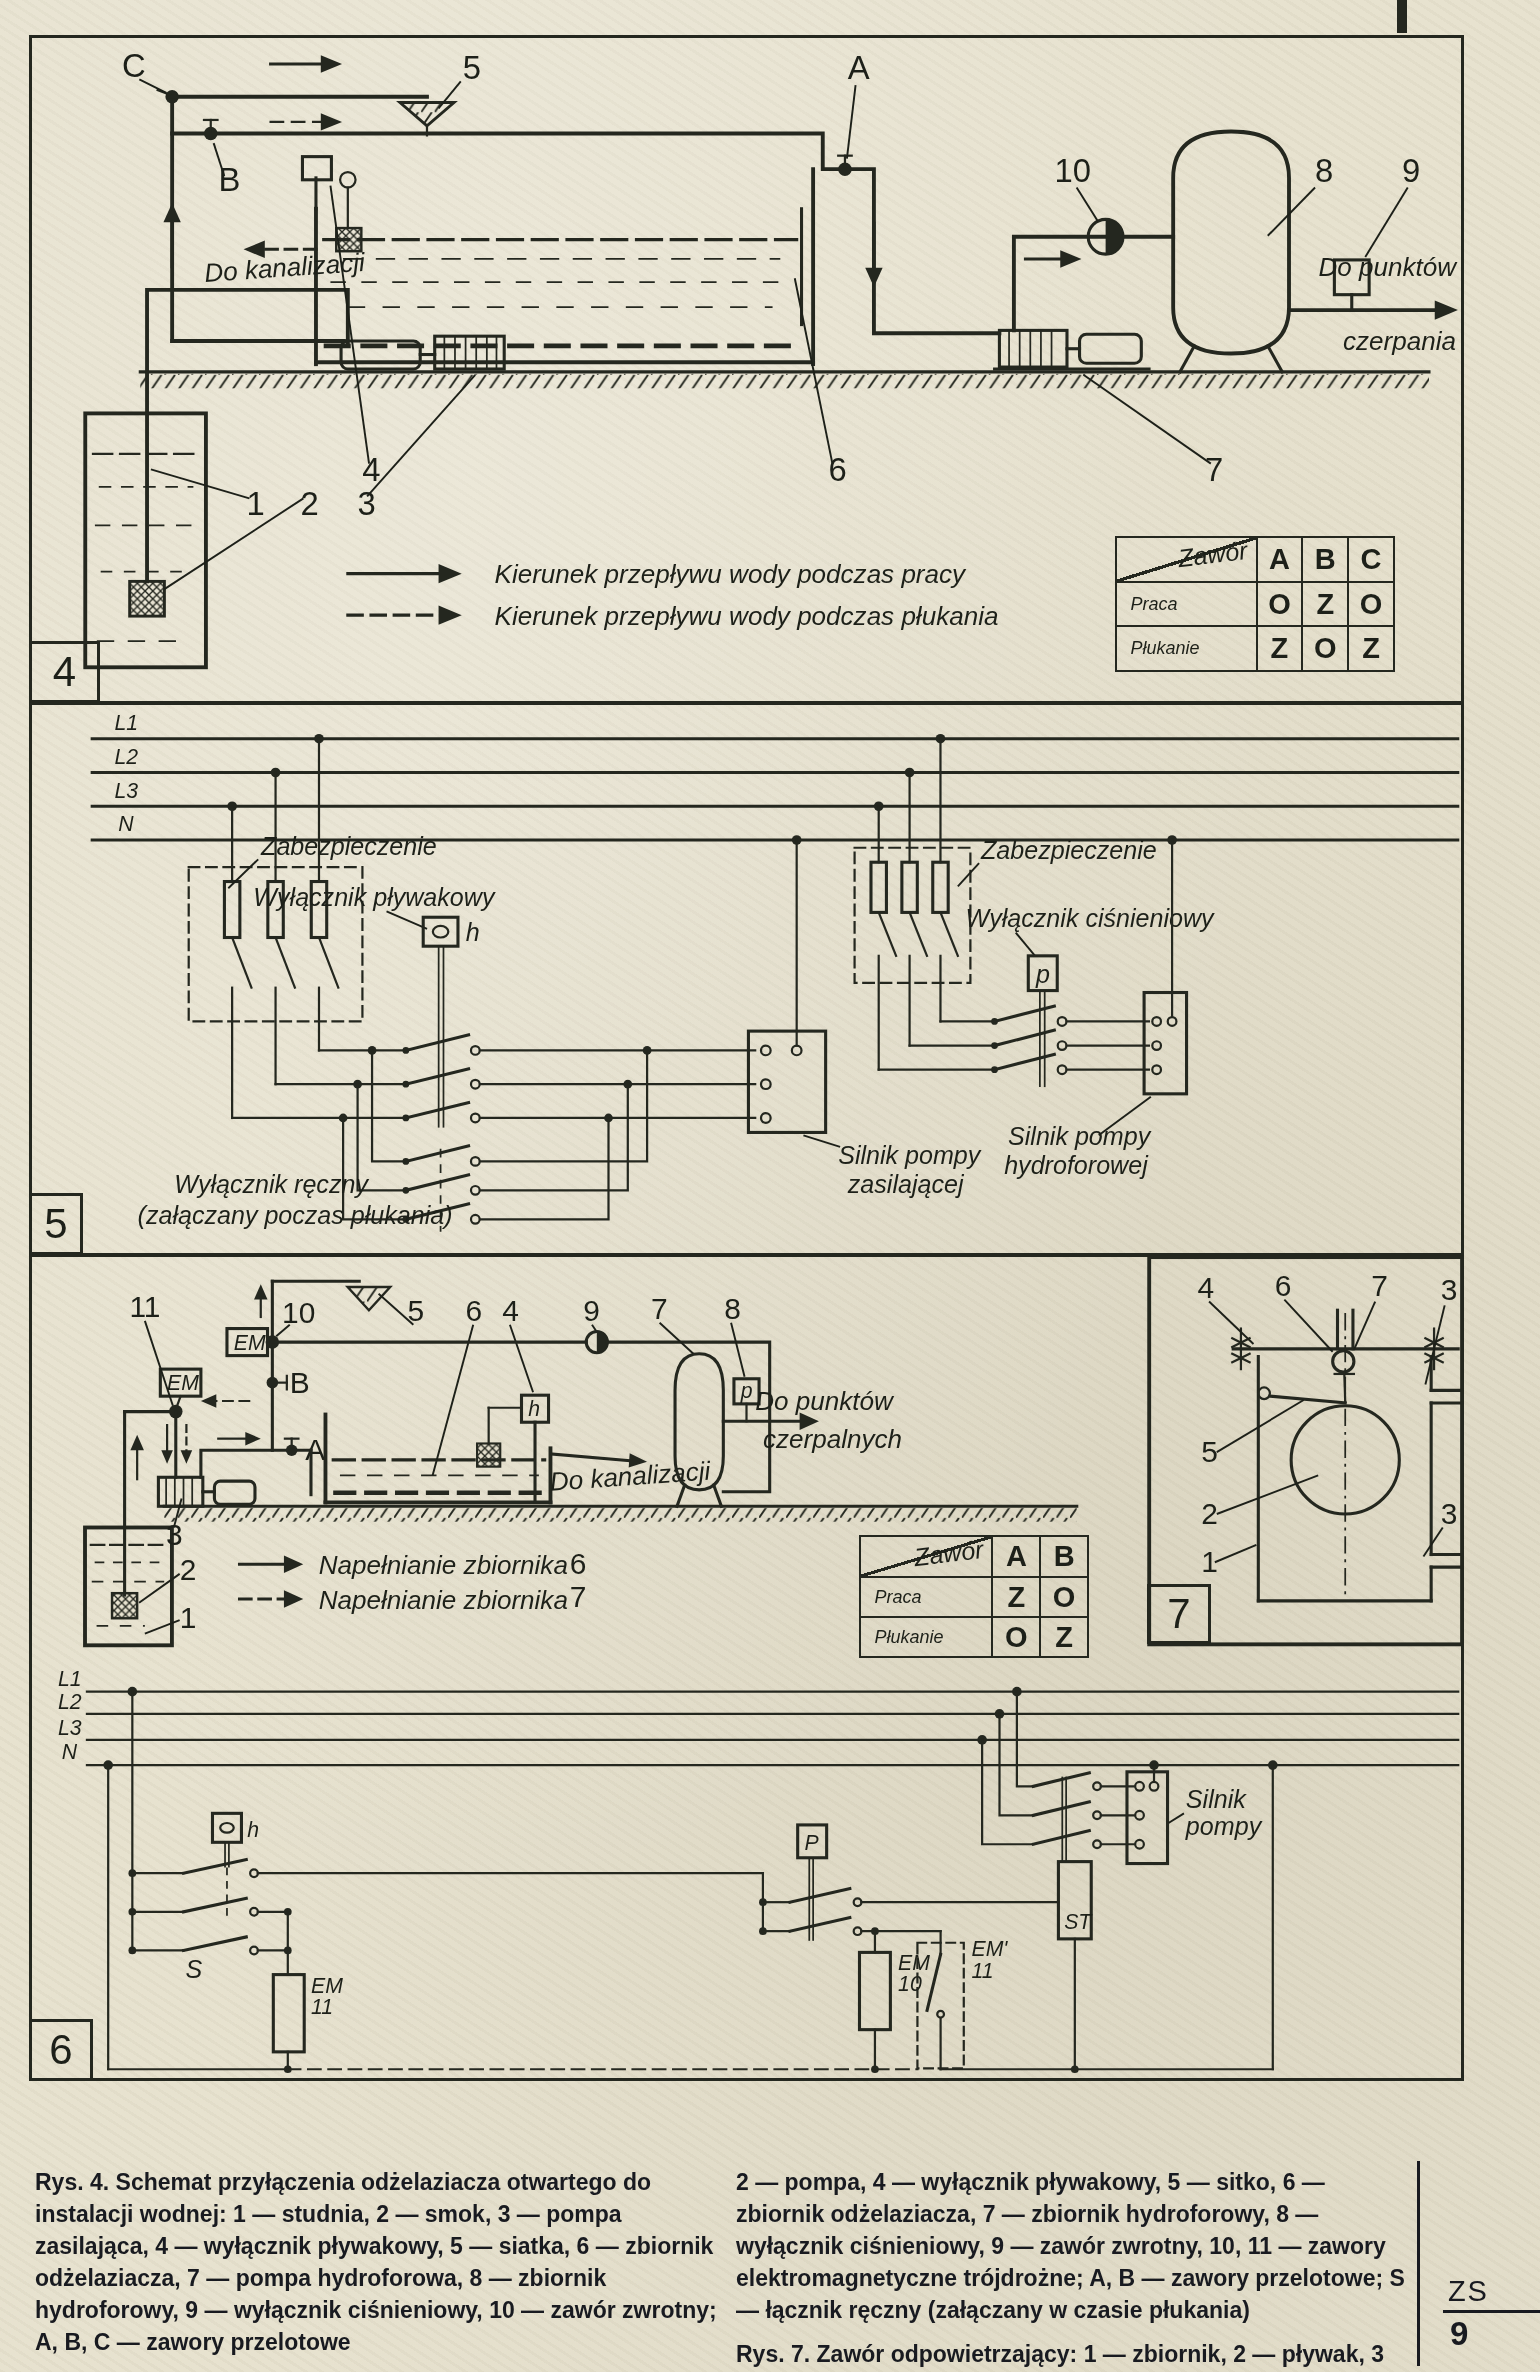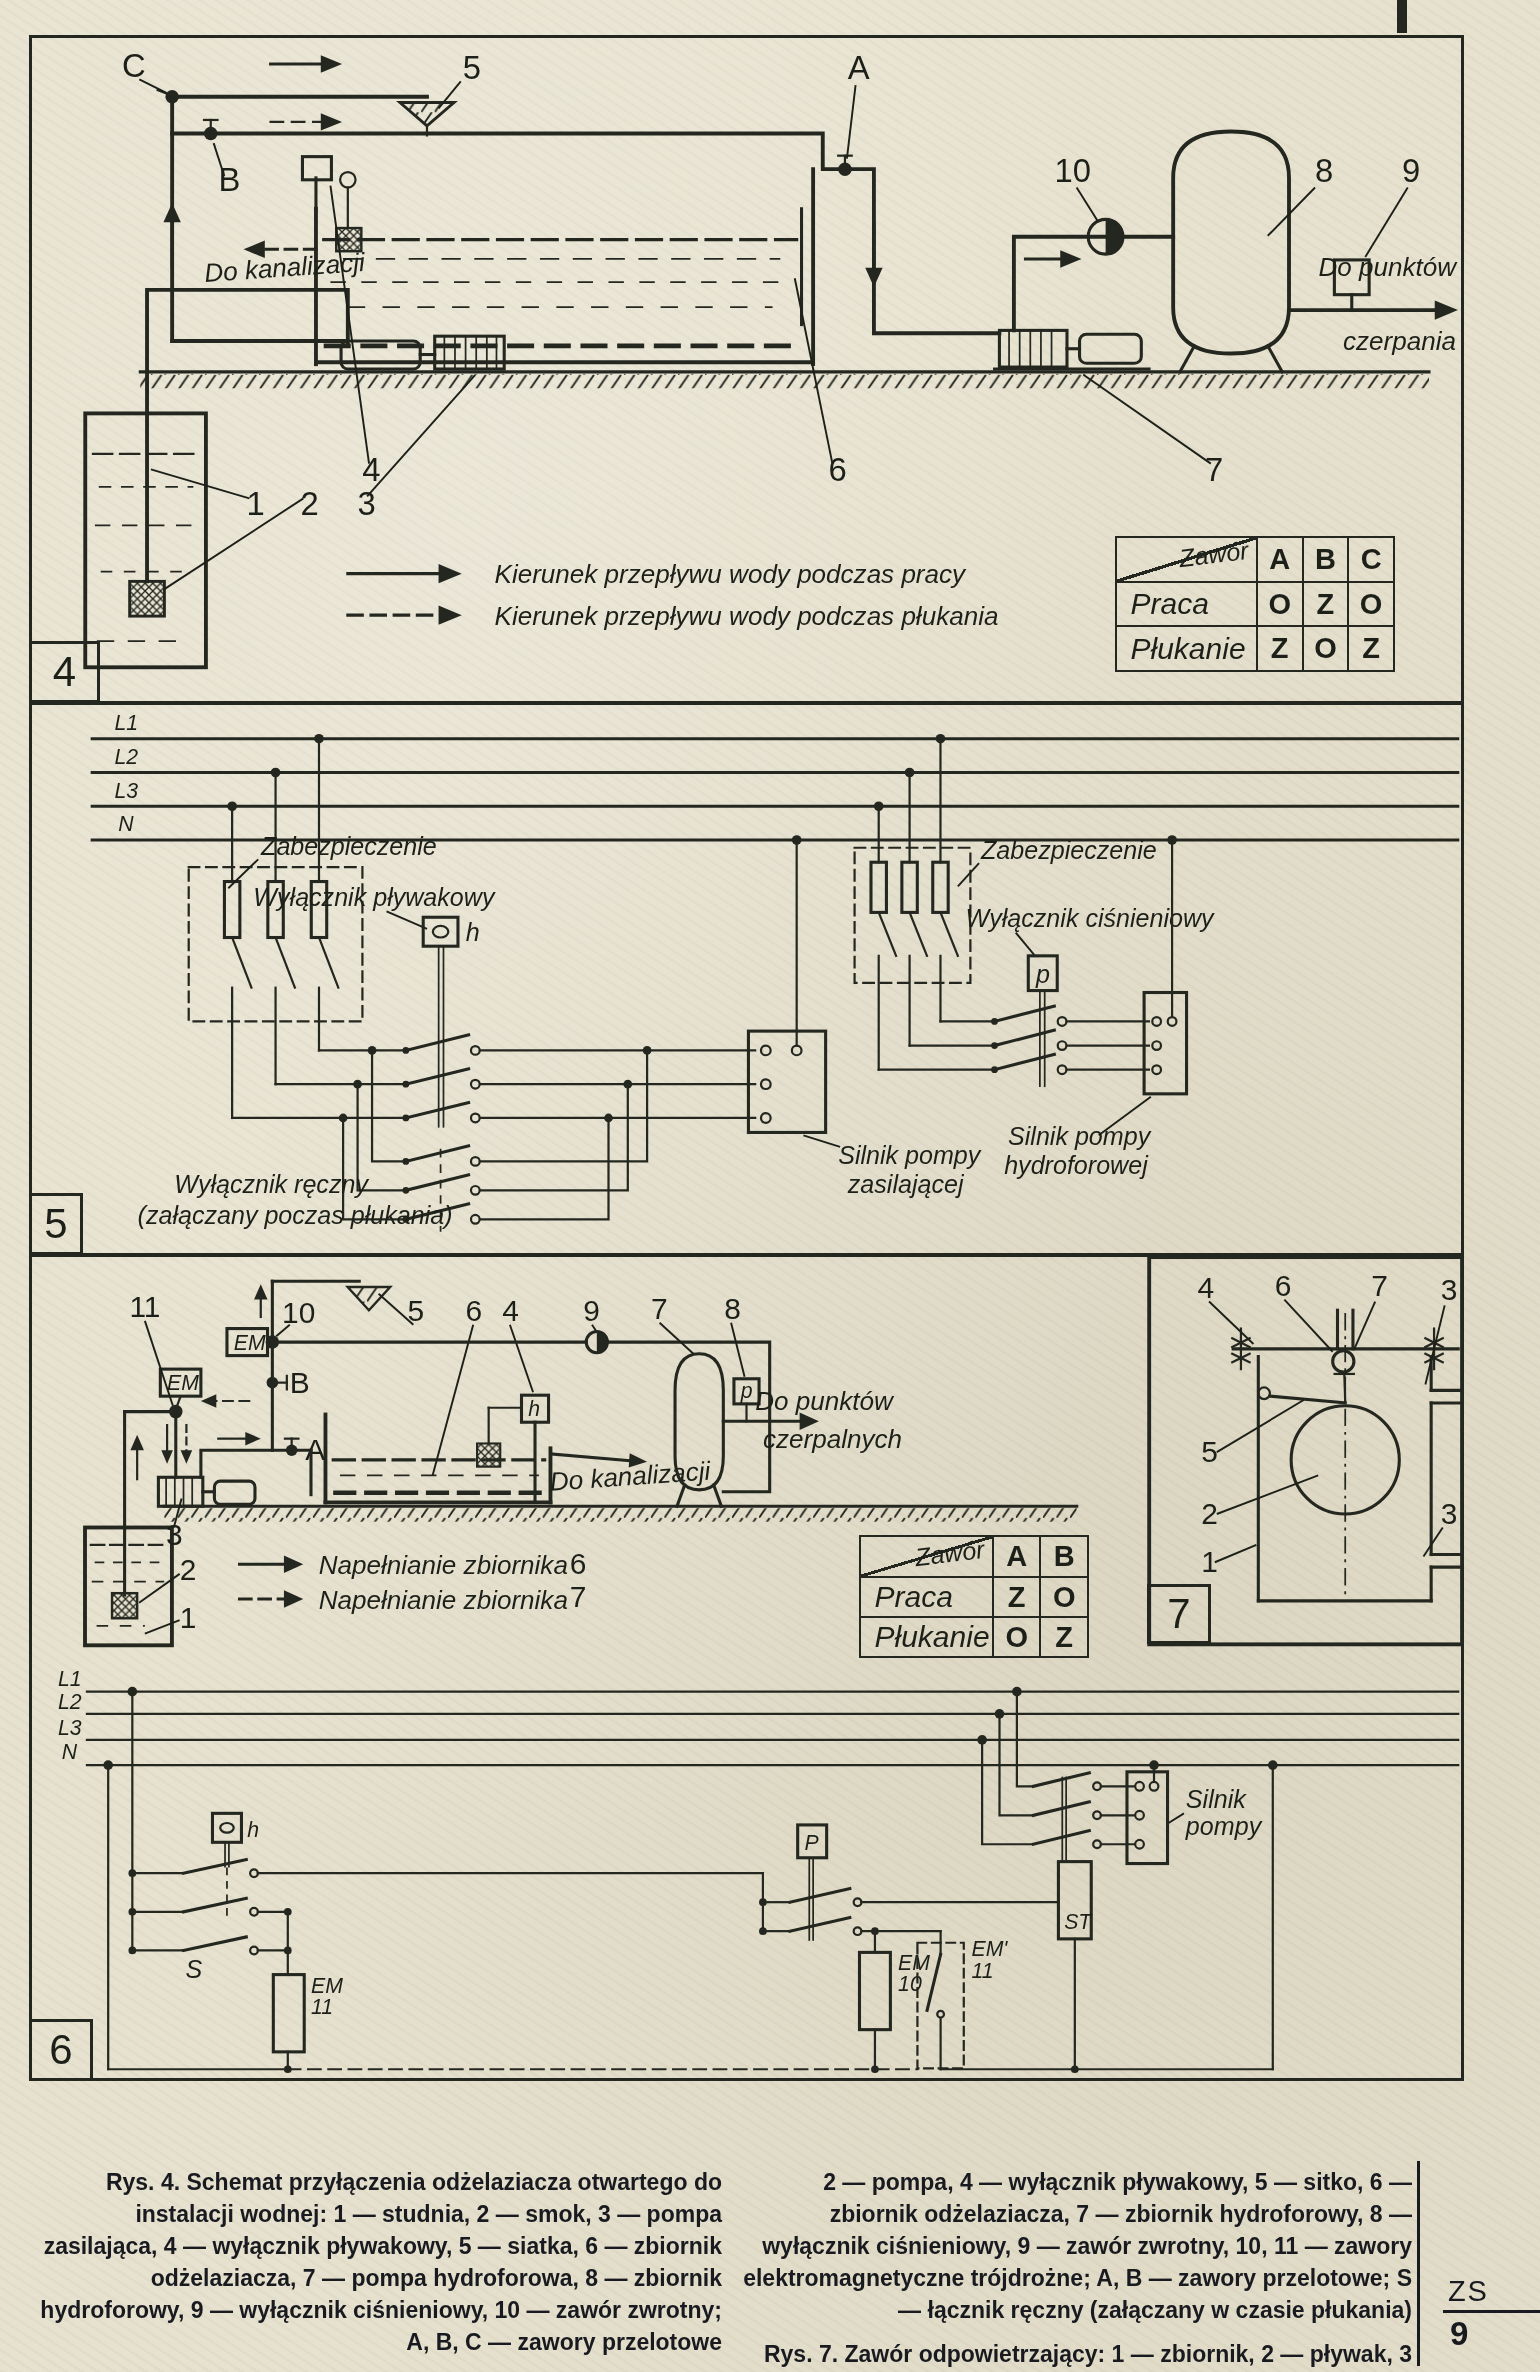"Praca" .vtable .rname { font-size: 30px -> 18px }
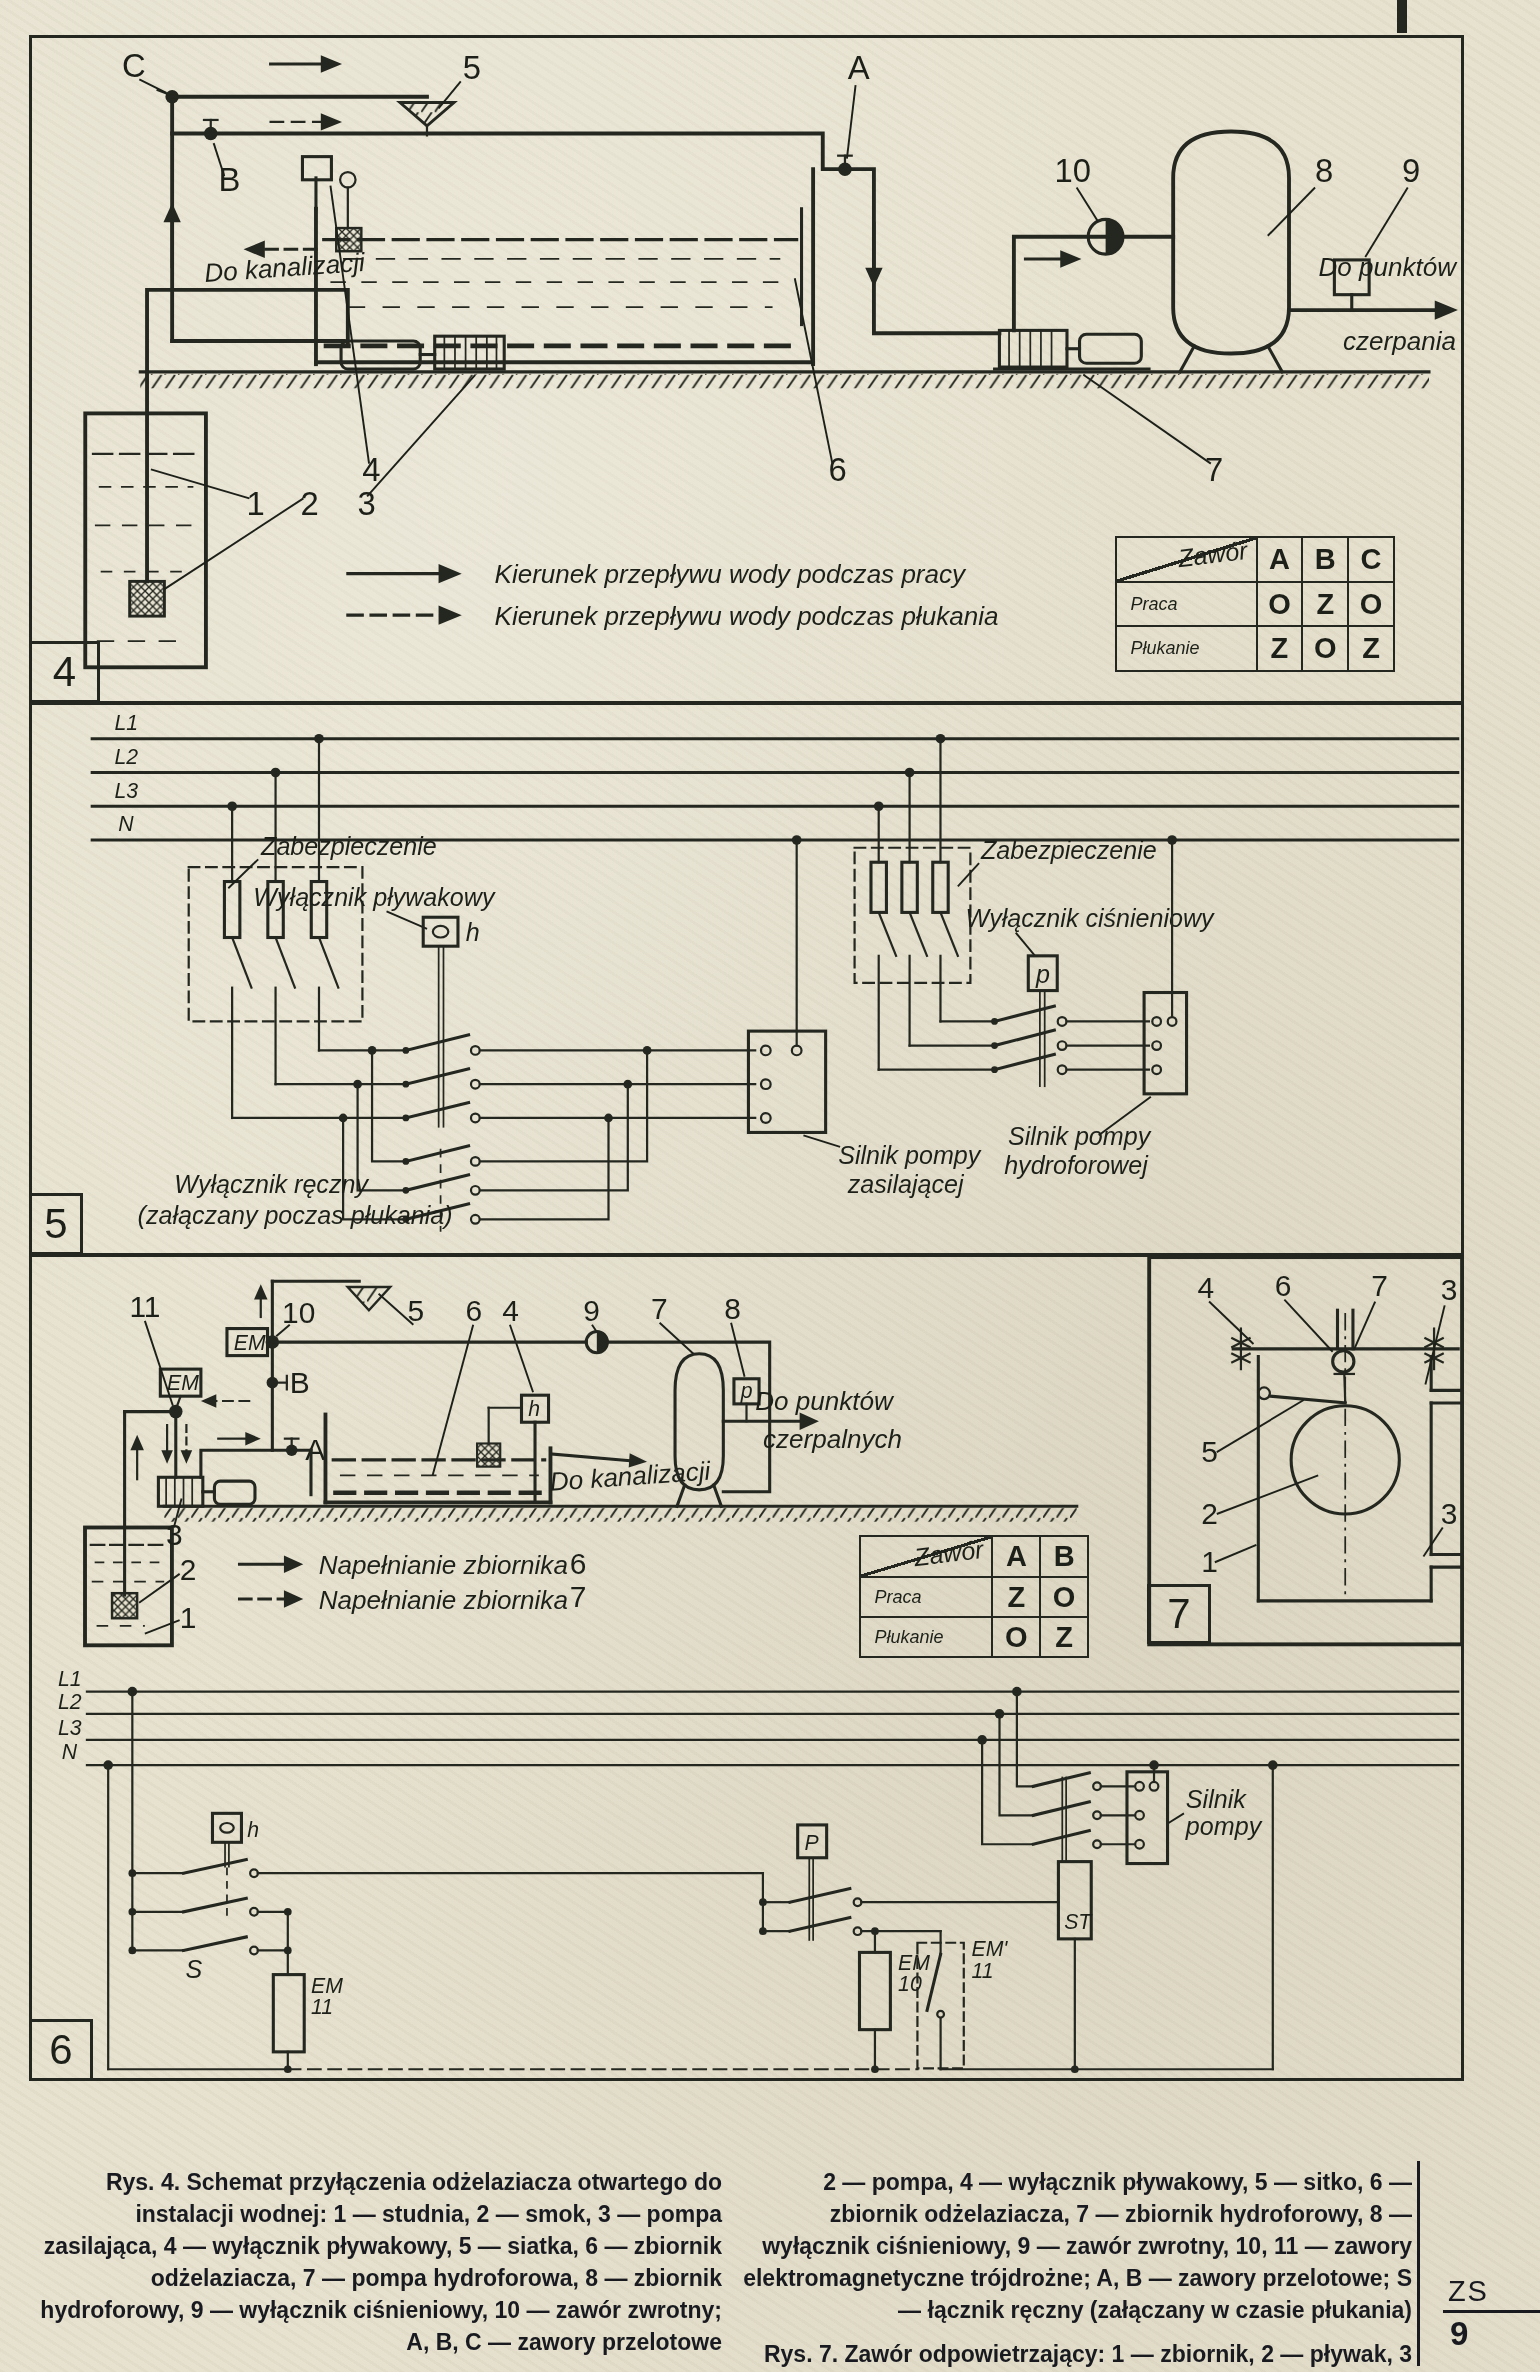"Rys. 4. Schemat przyłączenia" .cap p { text-align: right -> none }
